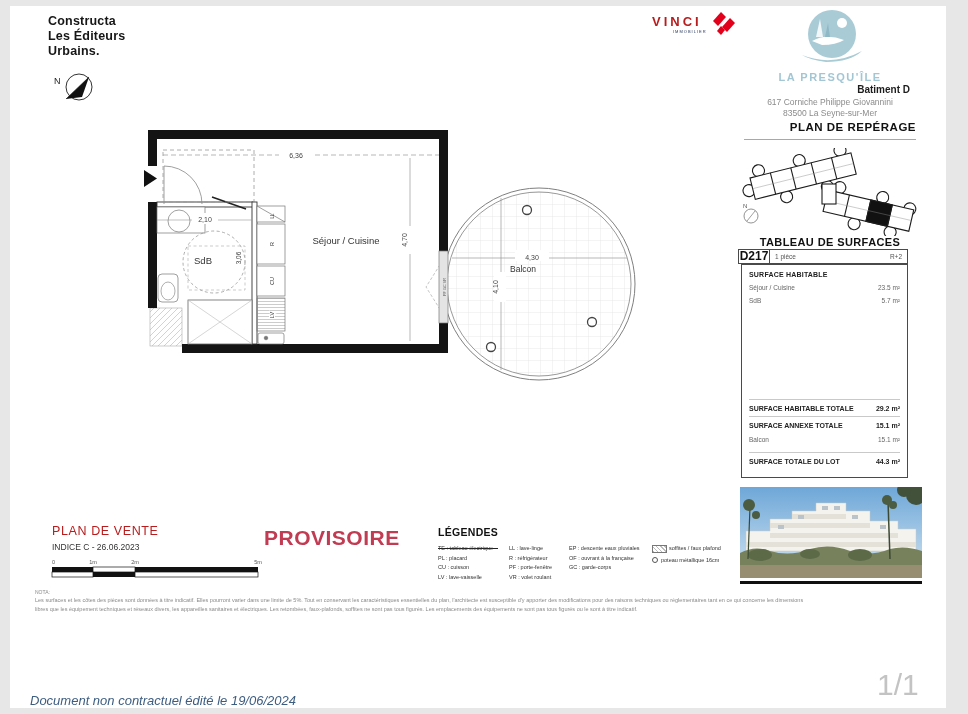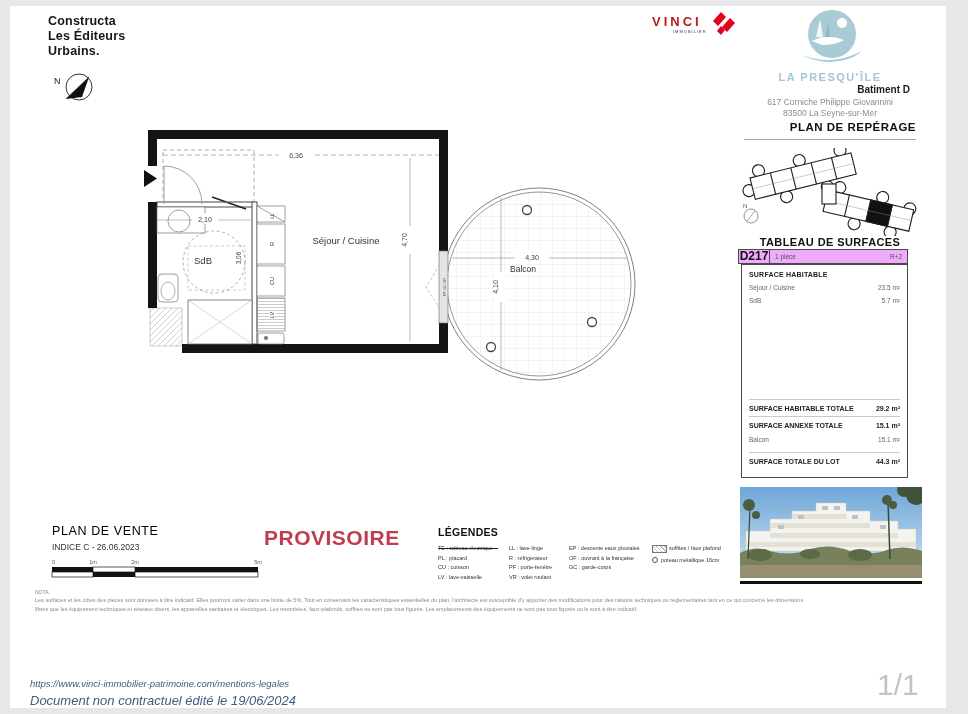"D217" .surf-head { background: #f0abfc -> #ffffff }
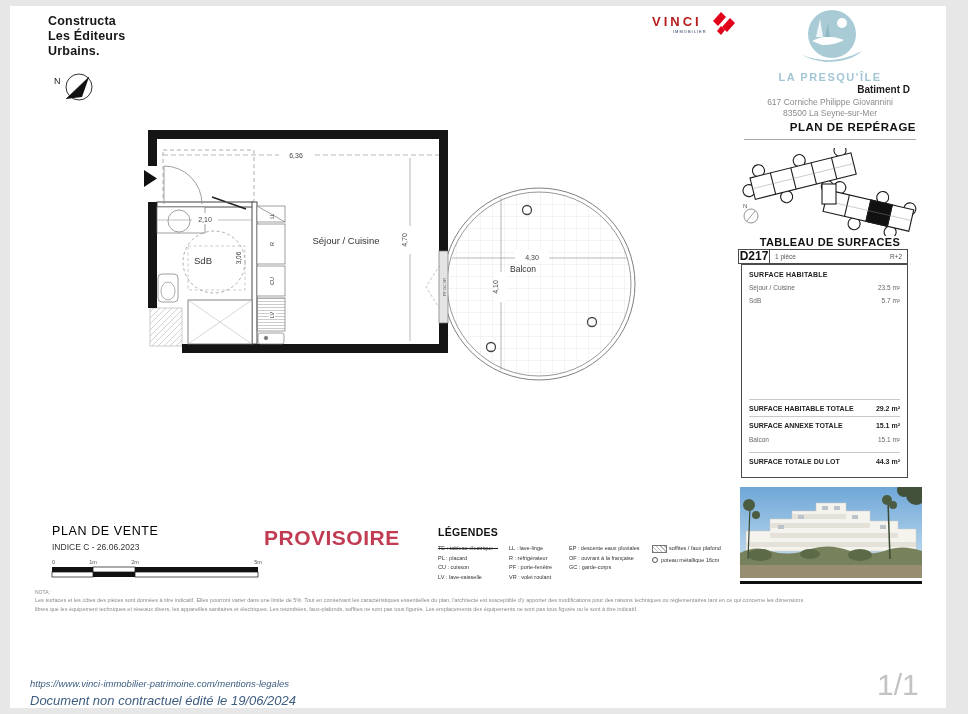"PLAN DE VENTE" .pv-title { color: #000000 -> #b91c1c }
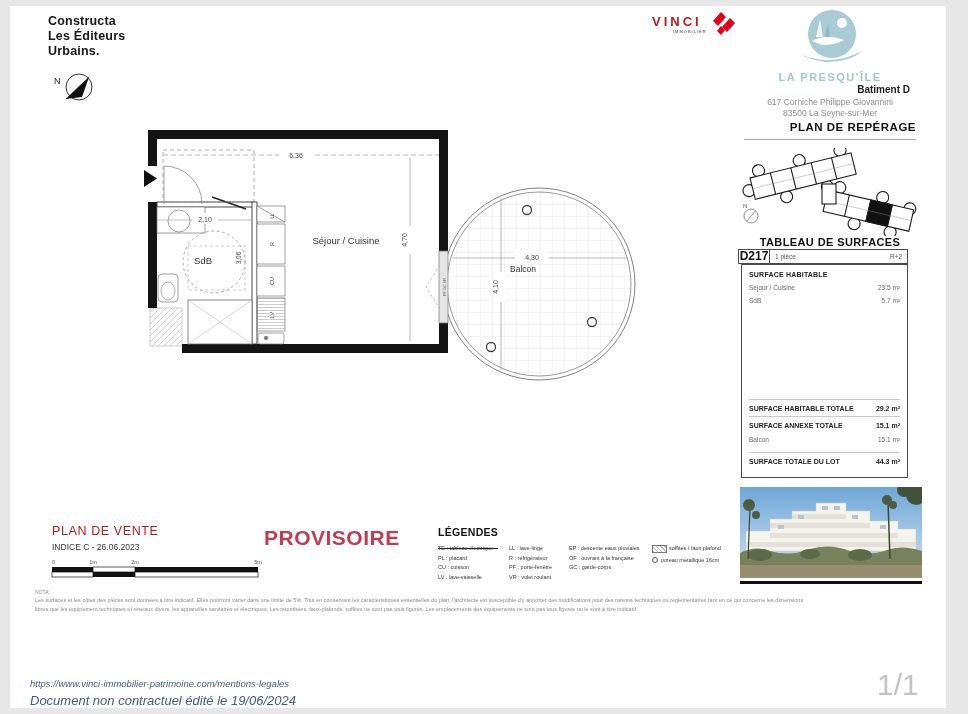"https://www.vinci-immobilier-patrimoine." div.abs { html: <div>https://www.vinci-immobilier-patrimoine.com/mentions-legales</div> -> none }
